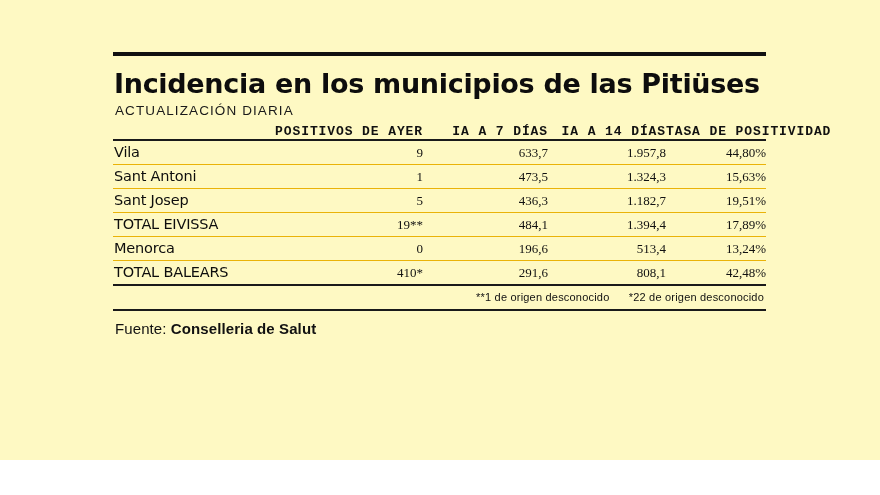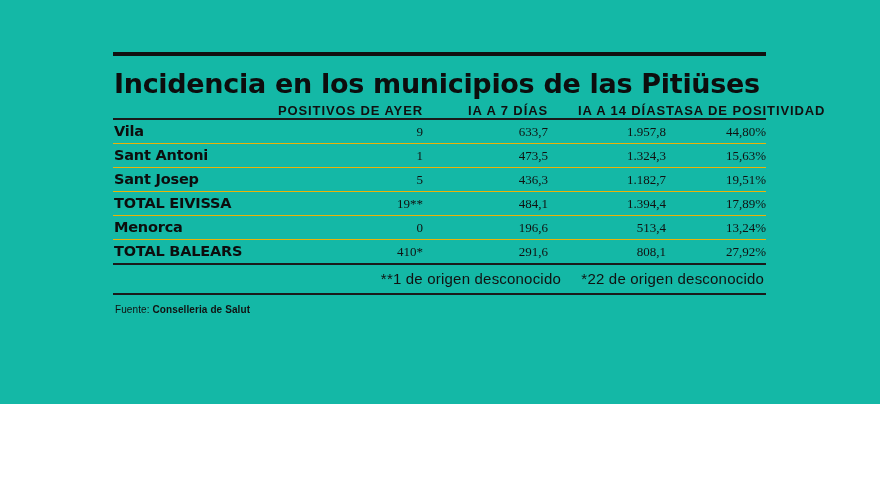"Incidencia en los municipios de" .page { background: #14b8a6 -> #fef9c3; height: 404px -> 460px }
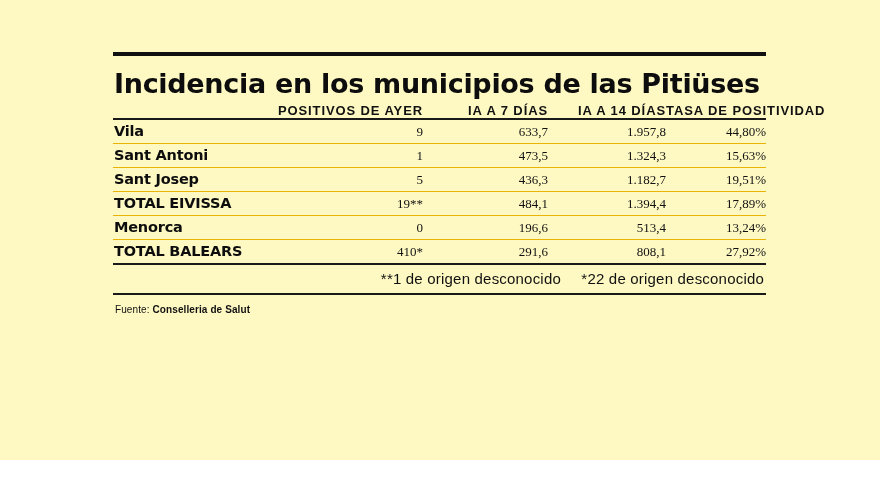"ACTUALIZACIÓN DIARIA" div.subtitle { html: none -> <div>ACTUALIZACIÓN DIARIA</div> }
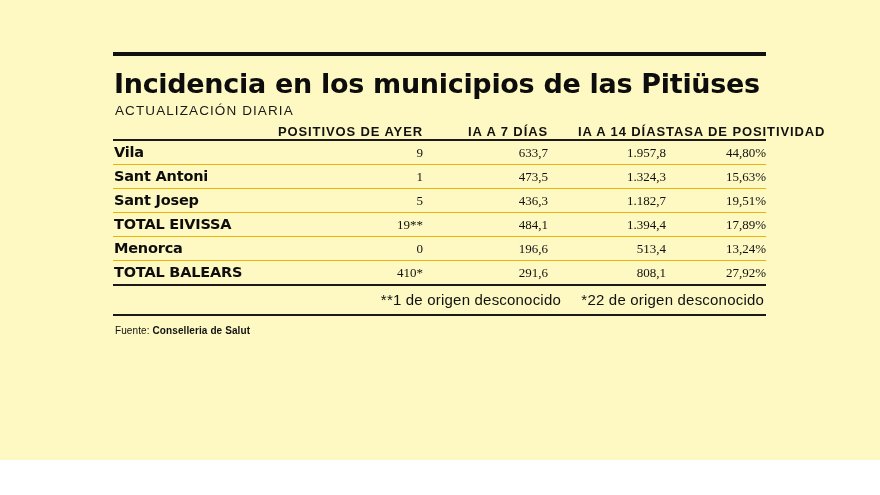"POSITIVOS DE AYER" thead th { font-family: Liberation Sans, sans-serif -> Liberation Mono, monospace }
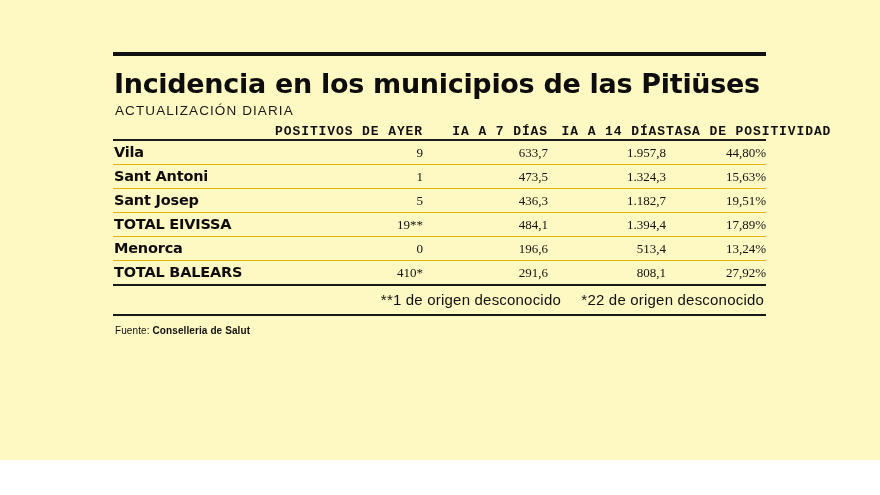"Vila" tbody td.name { font-weight: bold -> normal }
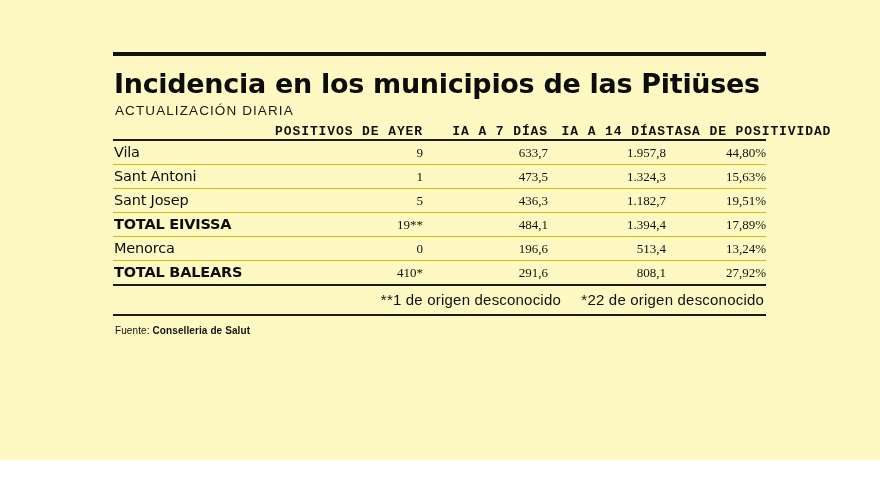"TOTAL EIVISSA" tbody tr.total td.name { font-weight: bold -> normal }
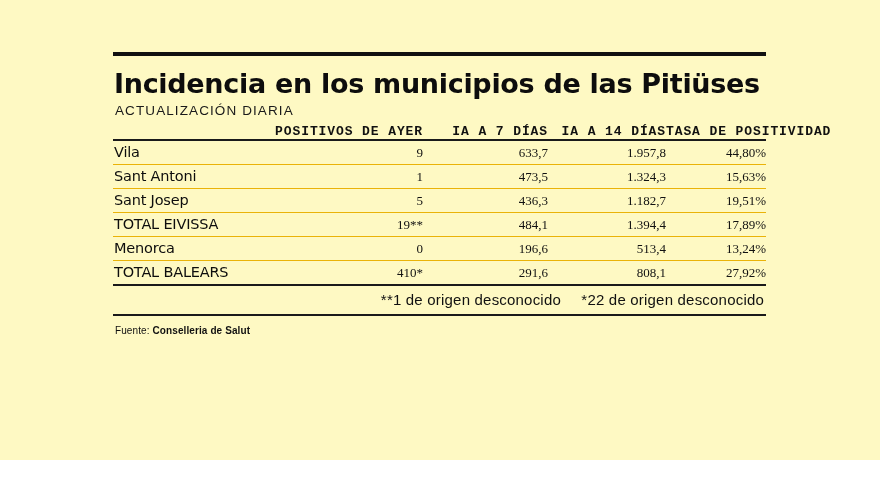"27,92%" td { text: 27,92% -> 42,48% }
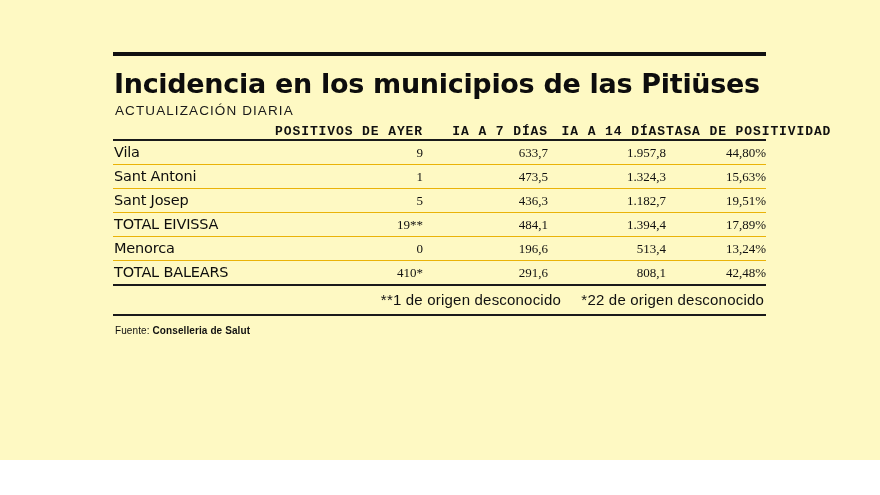"**1 de origen desconocido *22" .notes { font-size: 15px -> 11px }
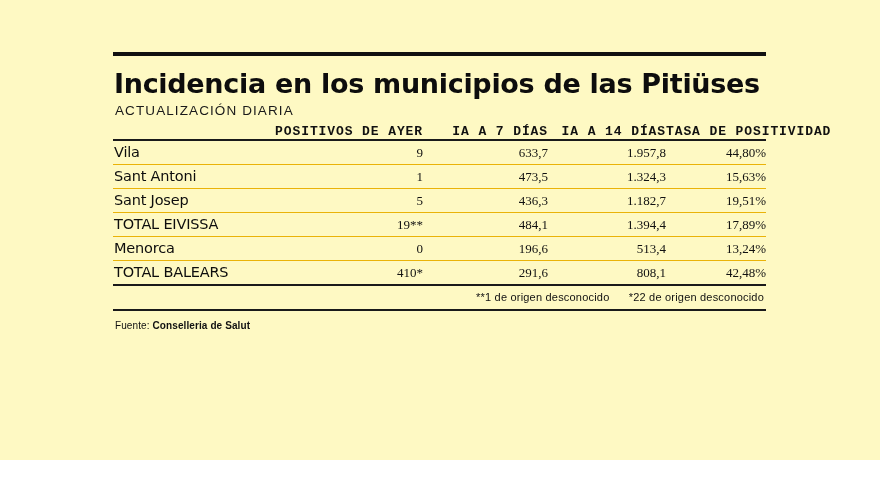"Fuente: Conselleria de Salut" .source { font-size: 10px -> 15px }
